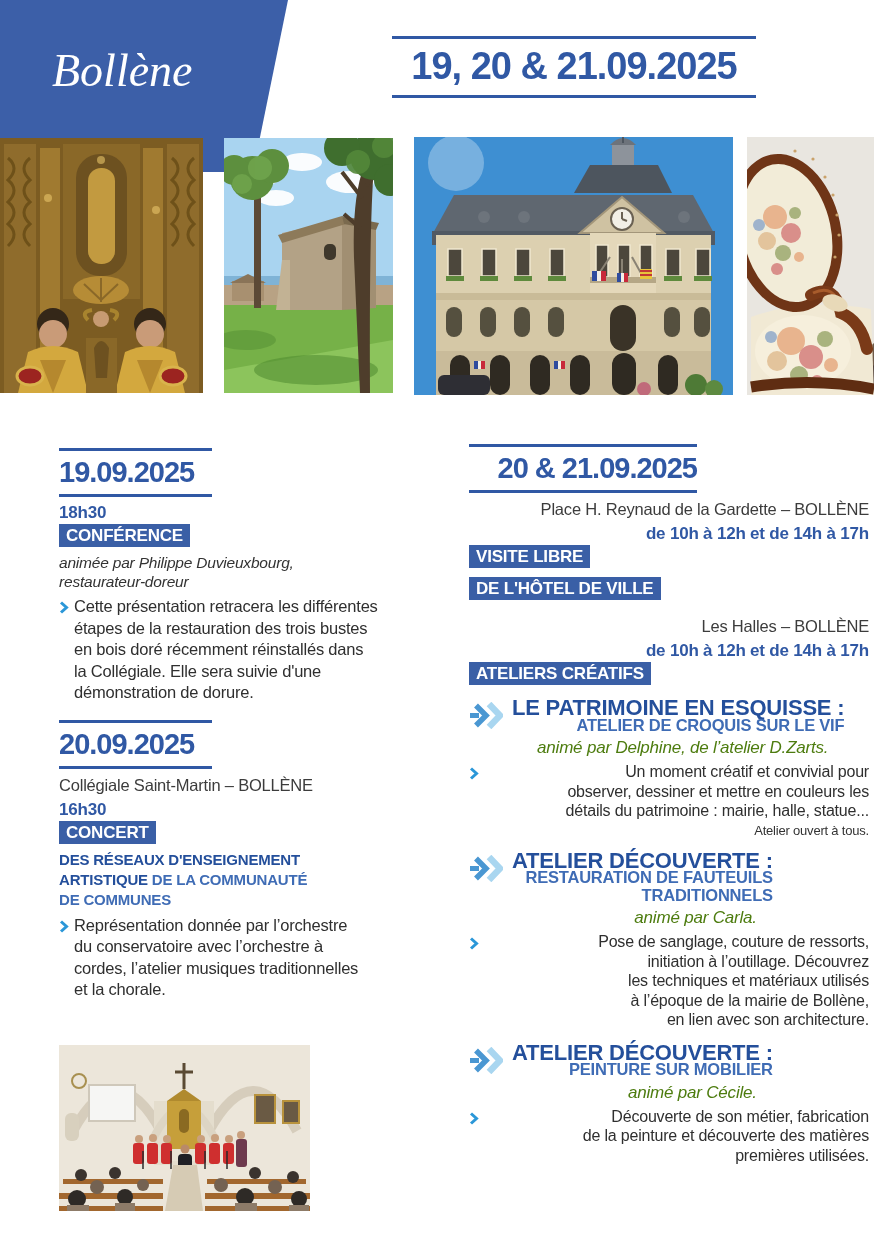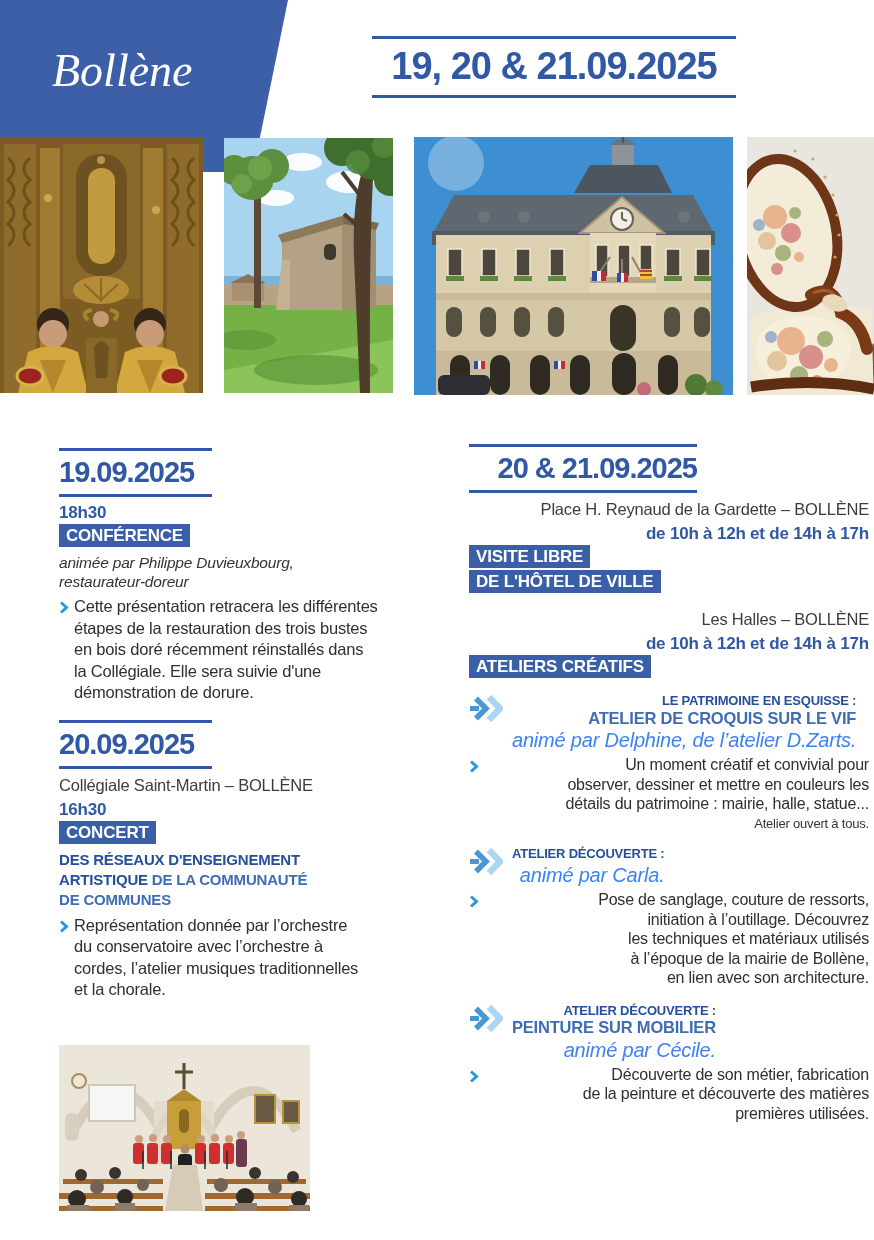"19, 20 & 21.09.2025" .date-top { left: 372px -> 392px }
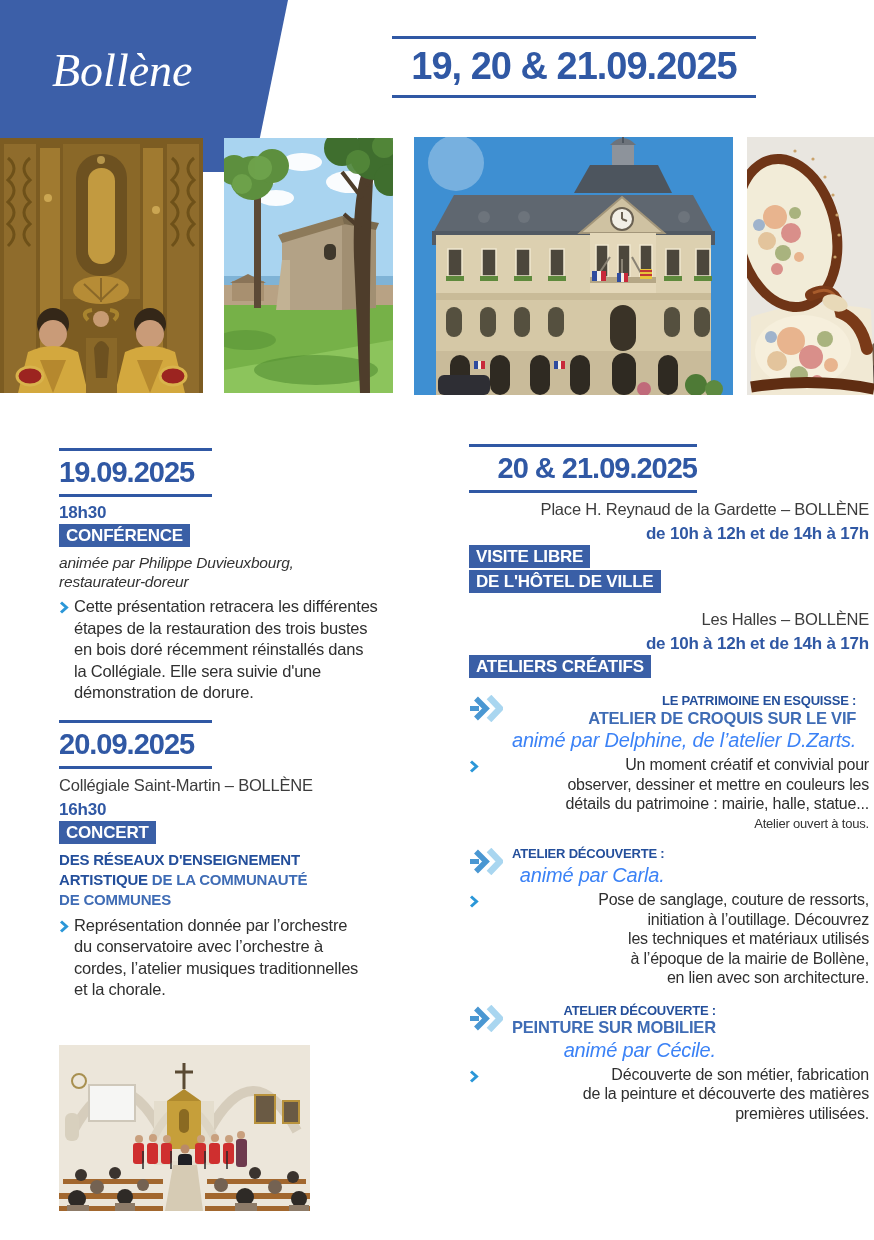"DE L'HÔTEL DE VILLE" .badge-line + .badge-line { margin-top: 2px -> 9px }
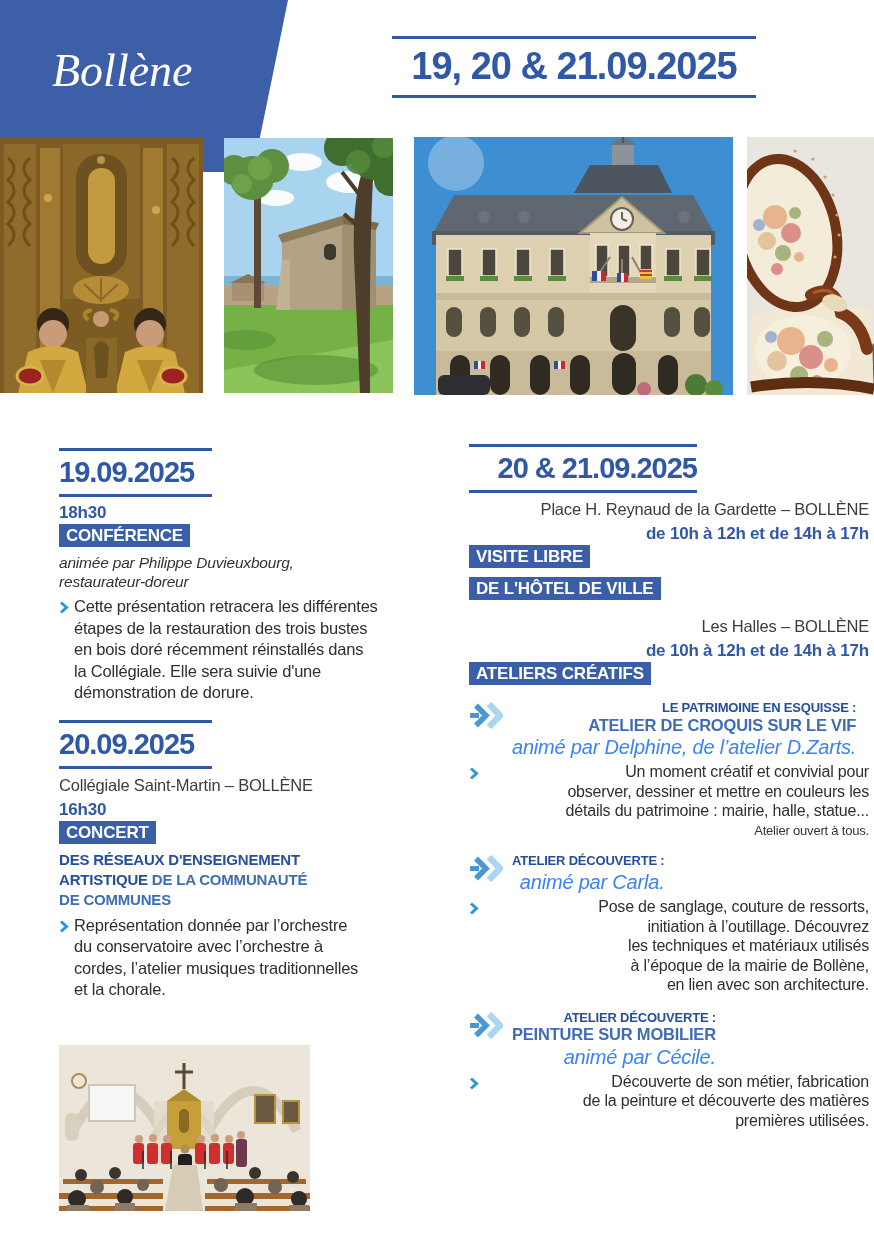"LE PATRIMOINE EN ESQUISSE :" .w-strong { font-size: 13px -> 22px }
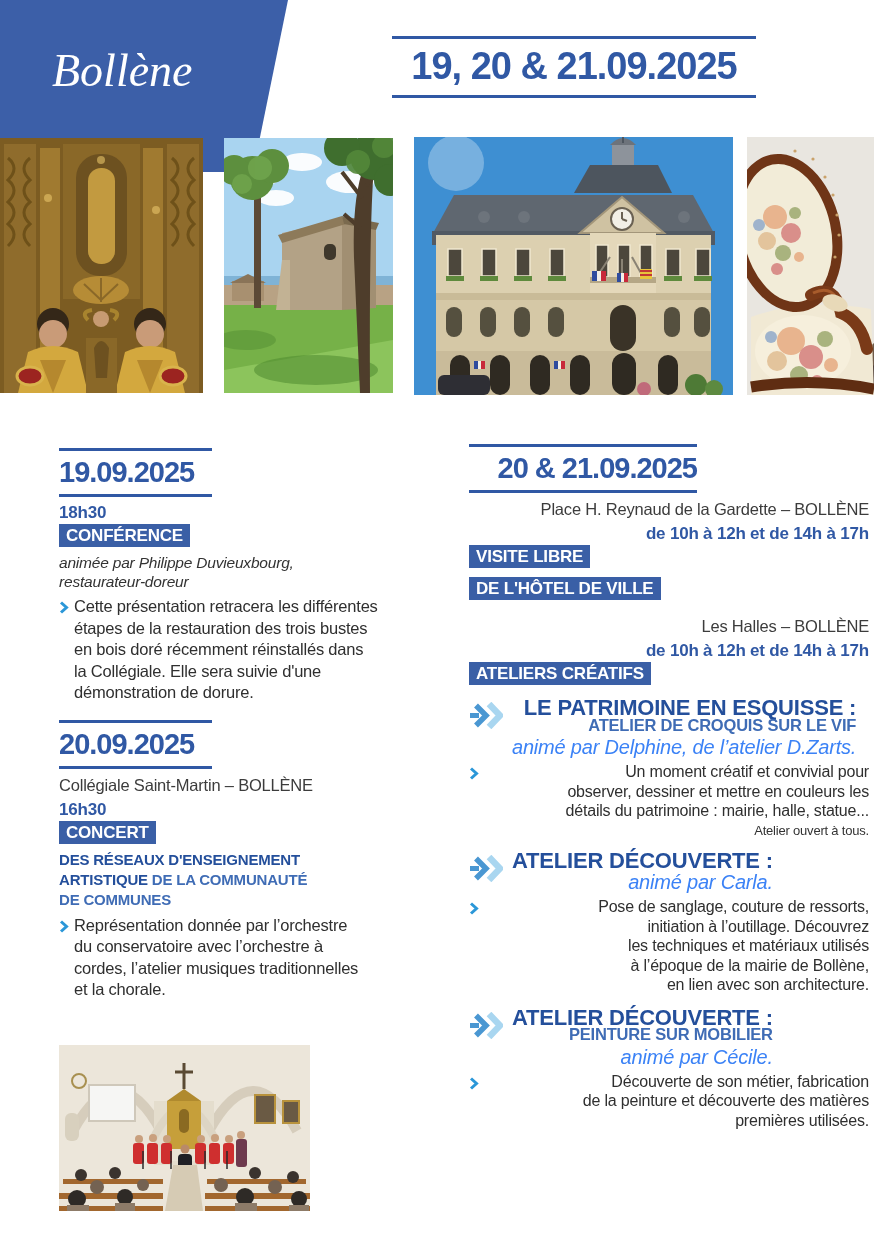"animé par Delphine, de l’atelier" .w-host { color: #3b82f6 -> #4d7c0f; font-size: 20px -> 17px; margin: 4px 0 0 -> 4px 16px 0 }
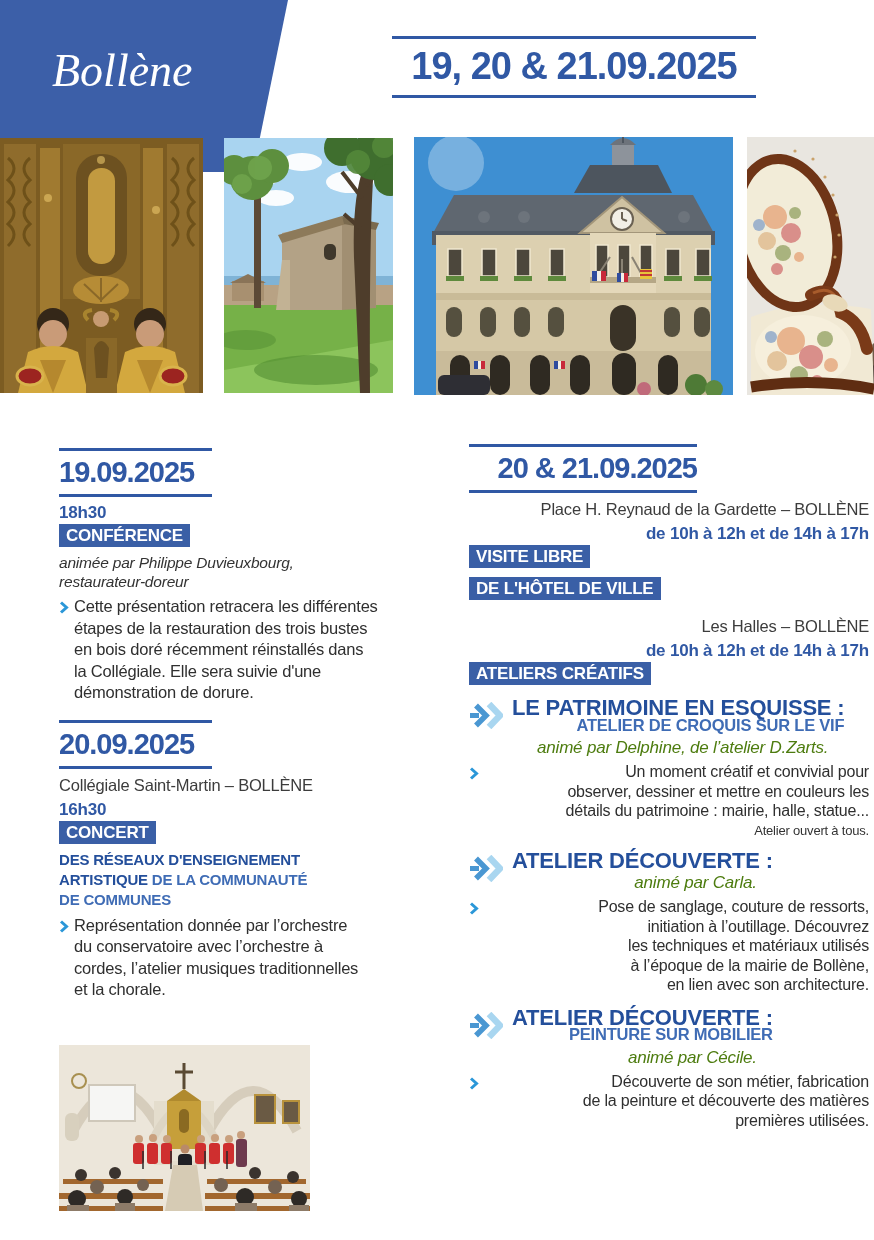"RESTAURATION DE FAUTEUILS" div.w-light { html: none -> <div>RESTAURATION DE FAUTEUILS TRADITIONNELS</div> }
